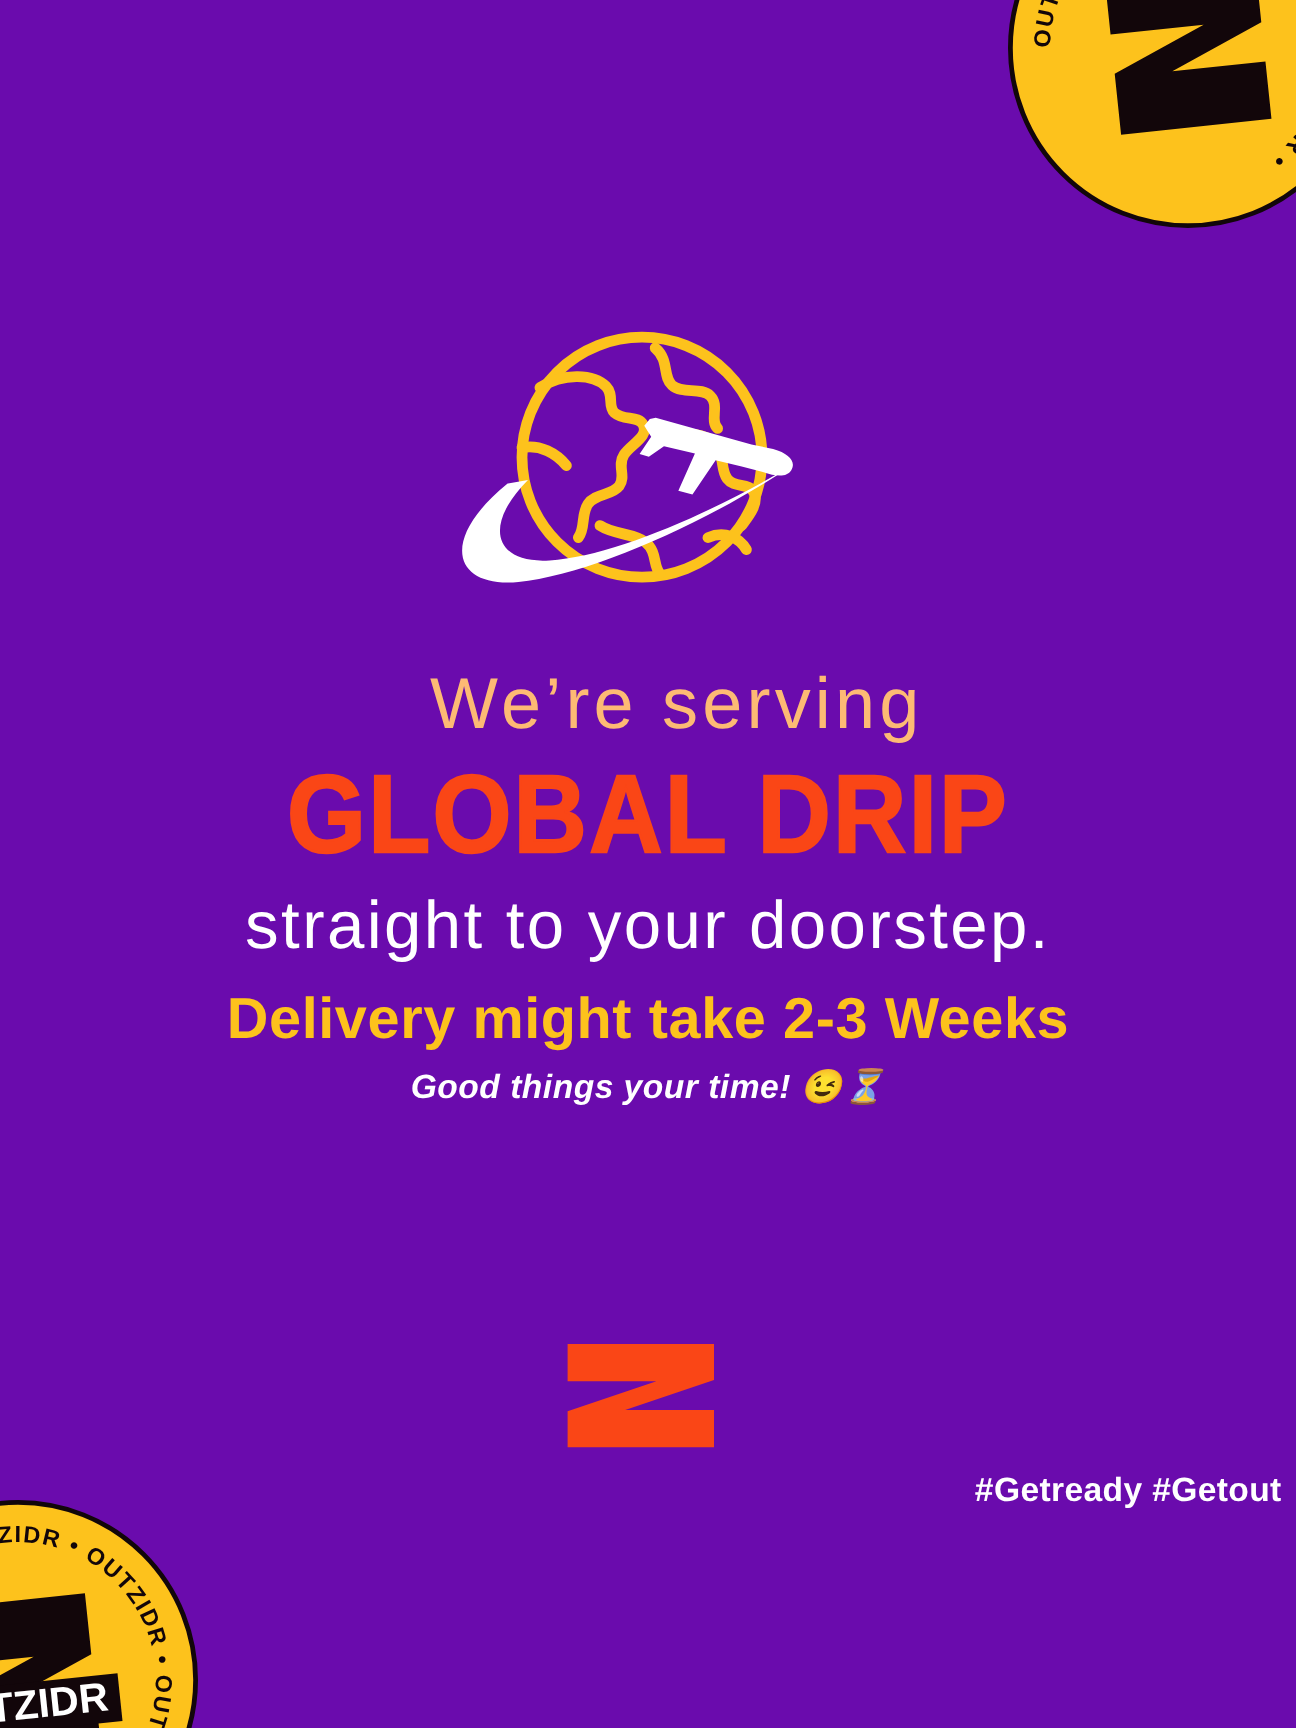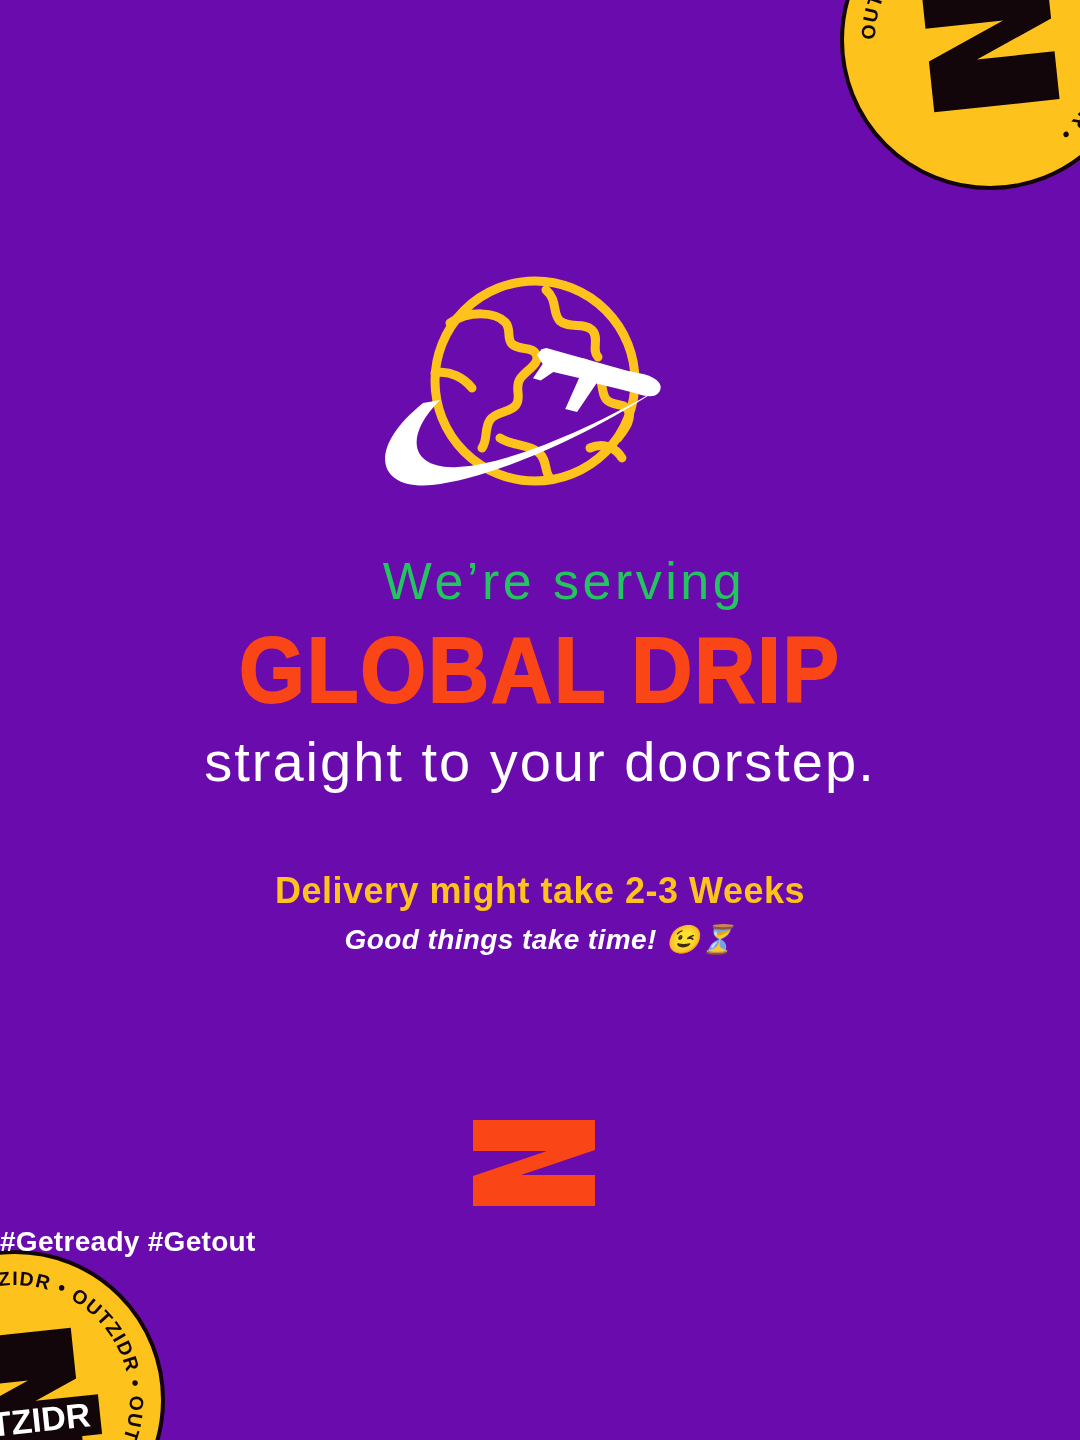"We’re serving" .kicker { color: #22c55e -> #fdba74; font-size: 52px -> 60px }
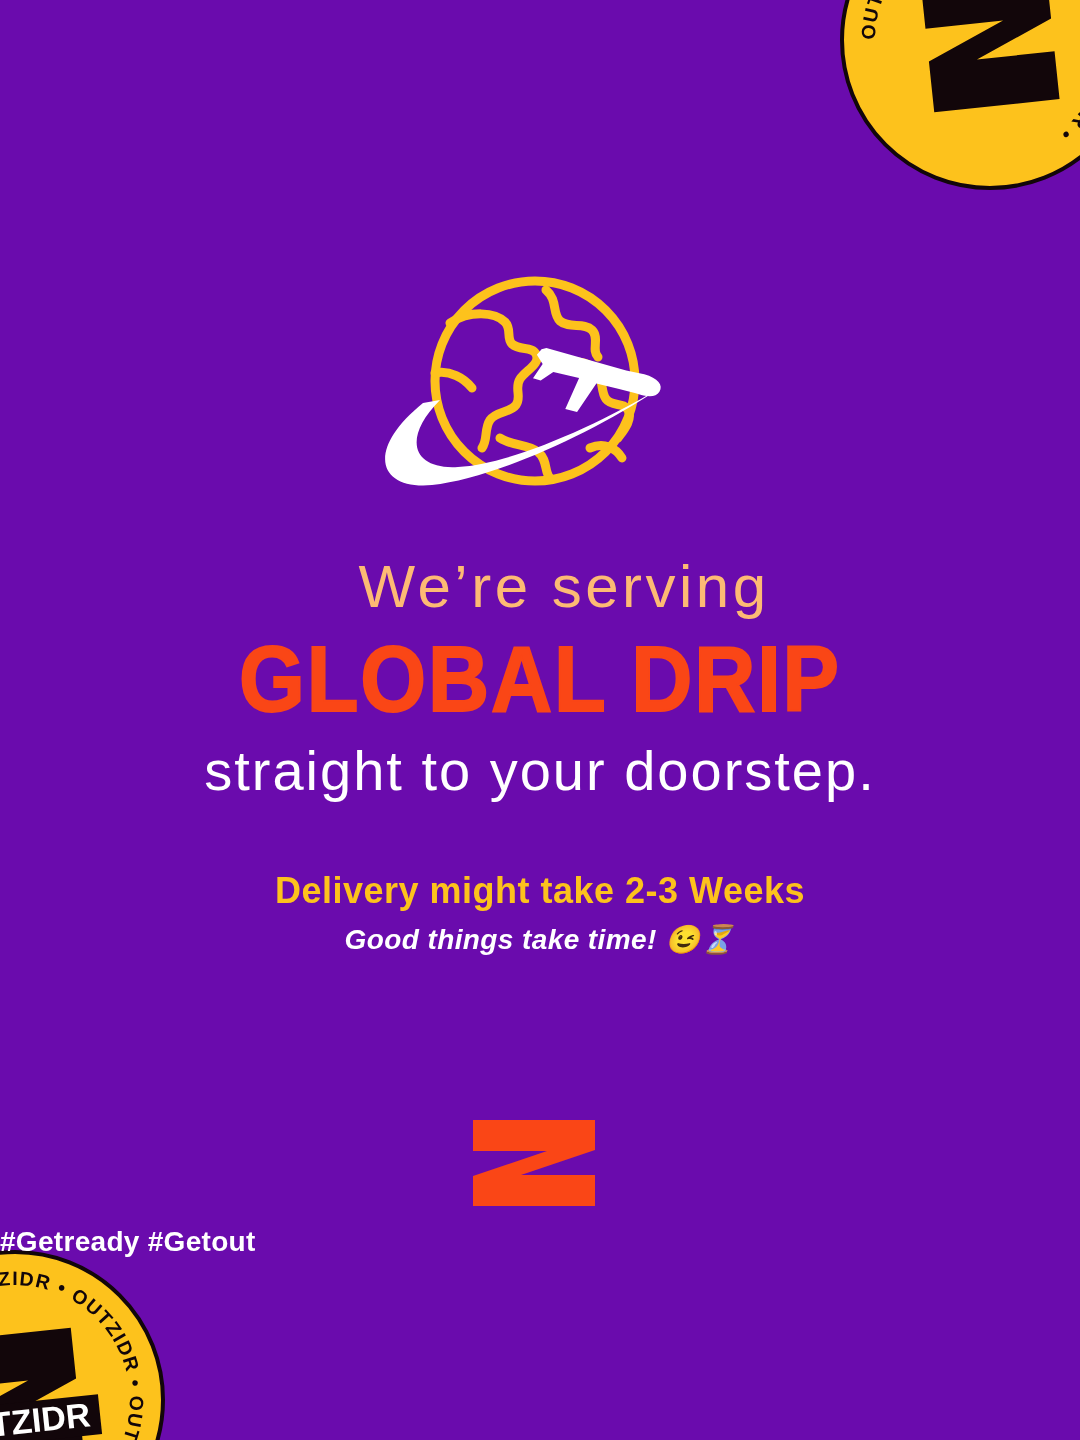"Delivery might take 2-3 Weeks" .delivery-main { font-size: 36px -> 48px; margin-top: 48px -> none }
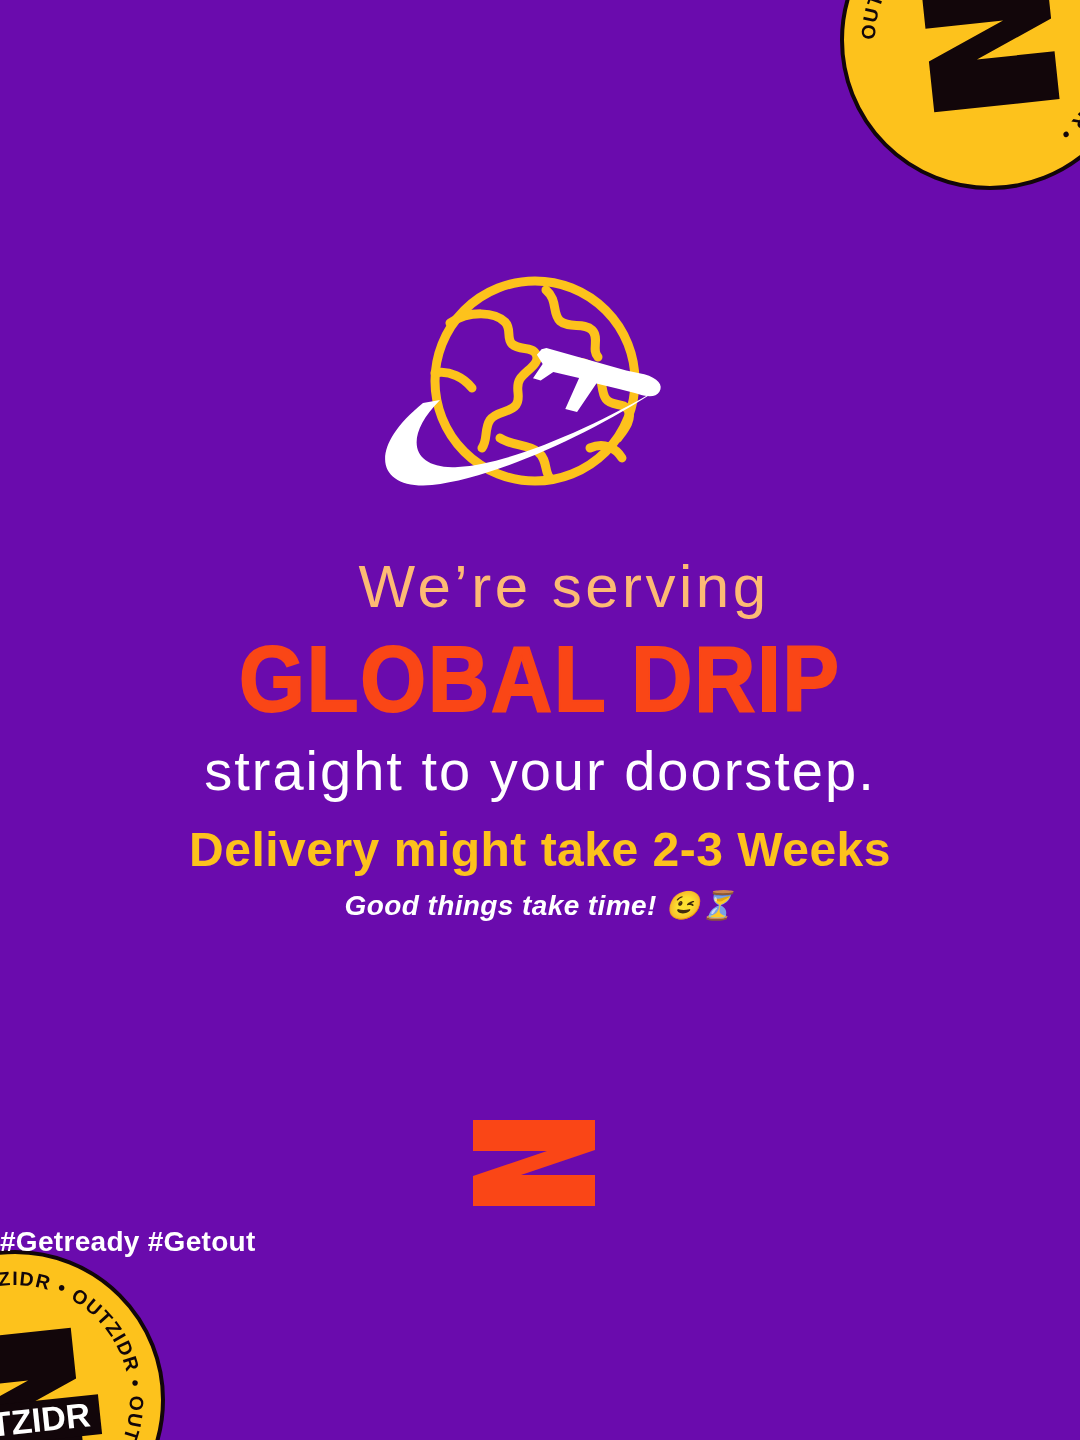"Good things take time! 😉⏳" div.delivery-sub { text: take -> your }
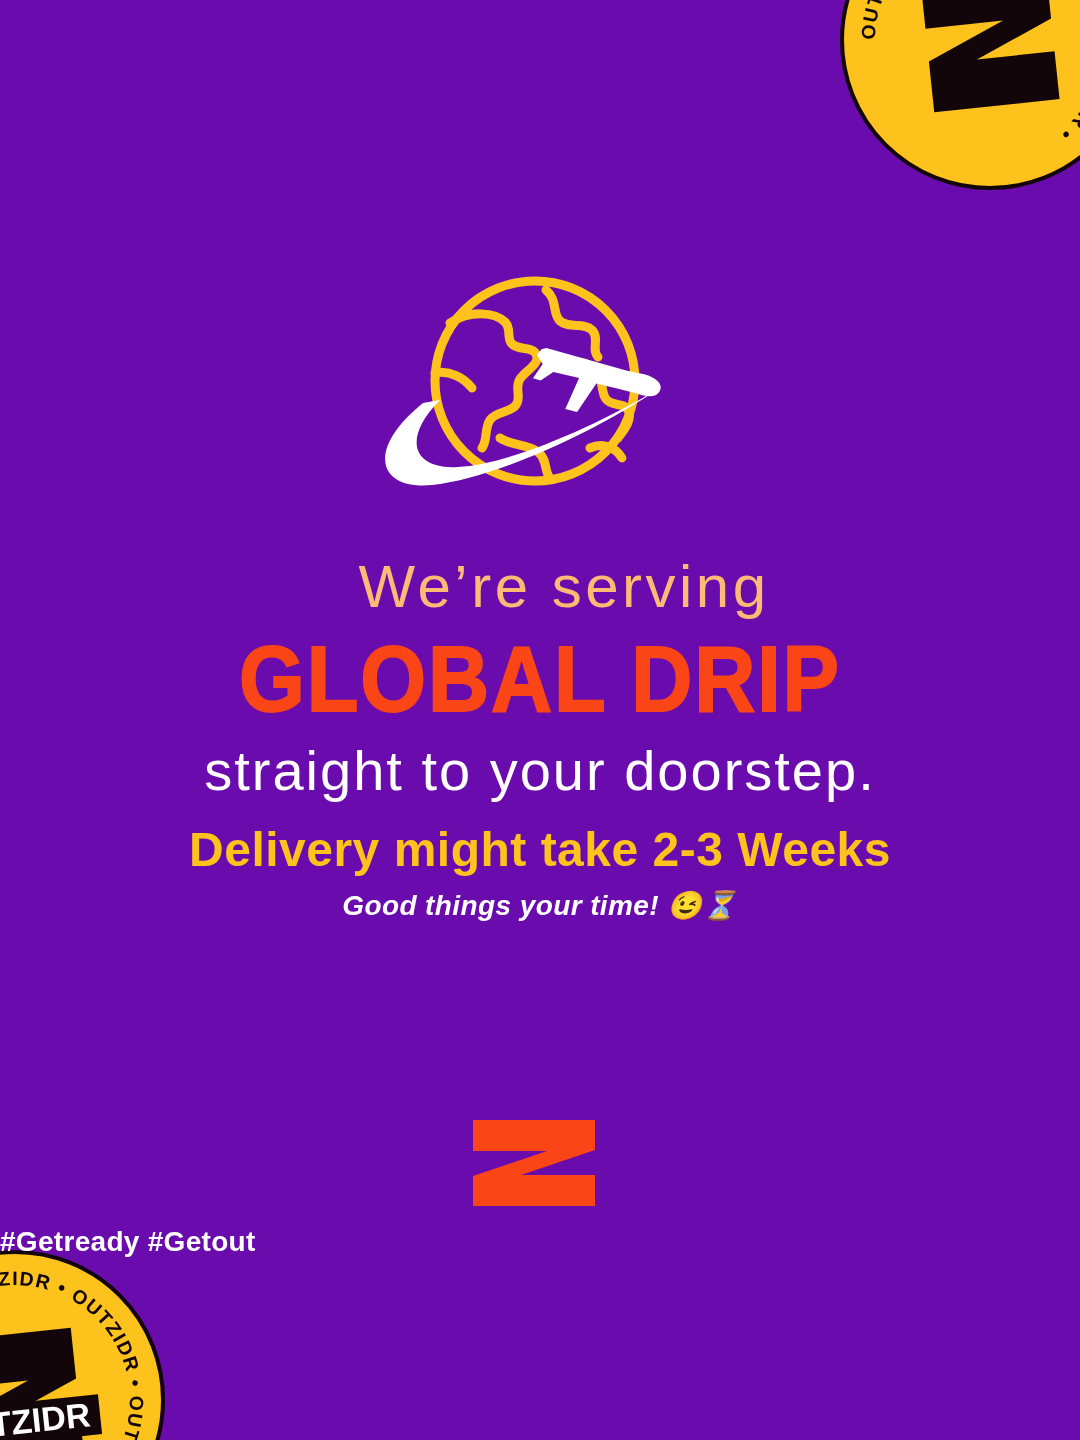"#Getready #Getout" .footer { text-align: left -> right }
